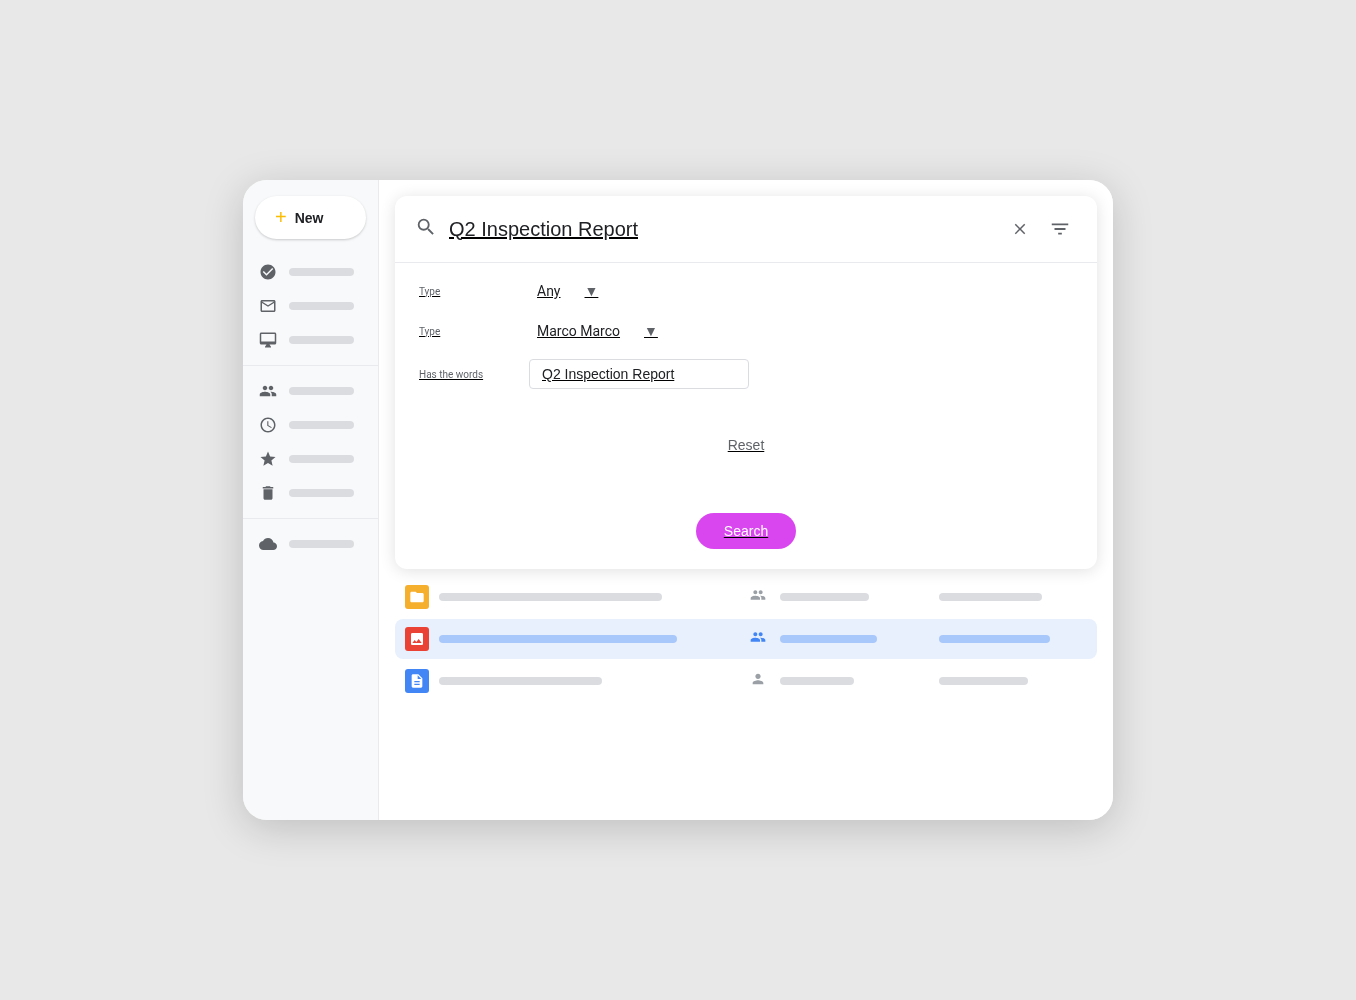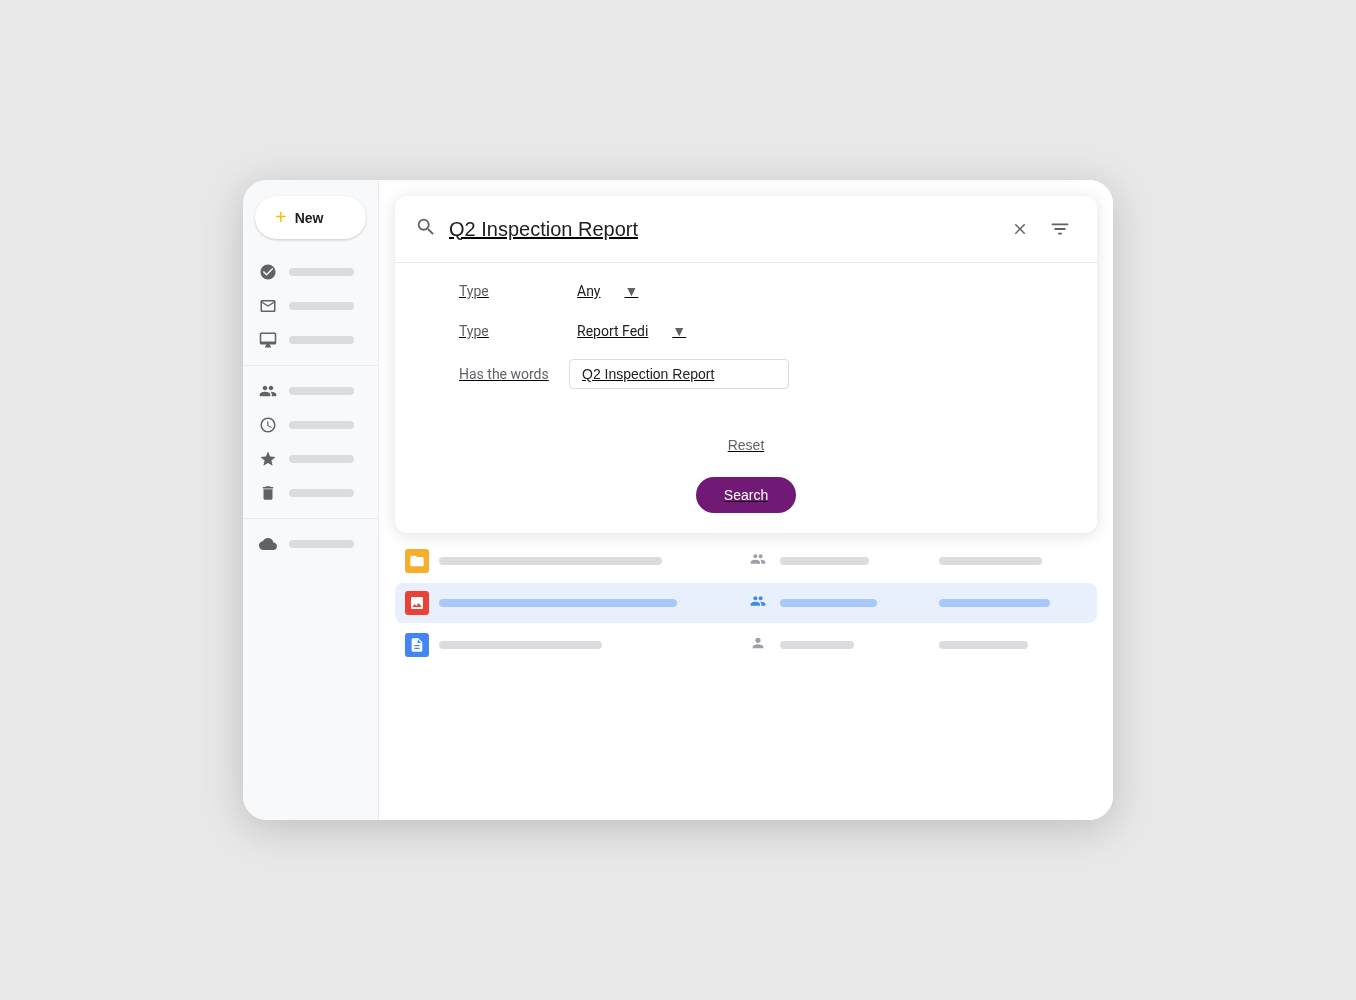"Type" .filter-label { font-size: 14px -> 10px; margin-left: 40px -> none }
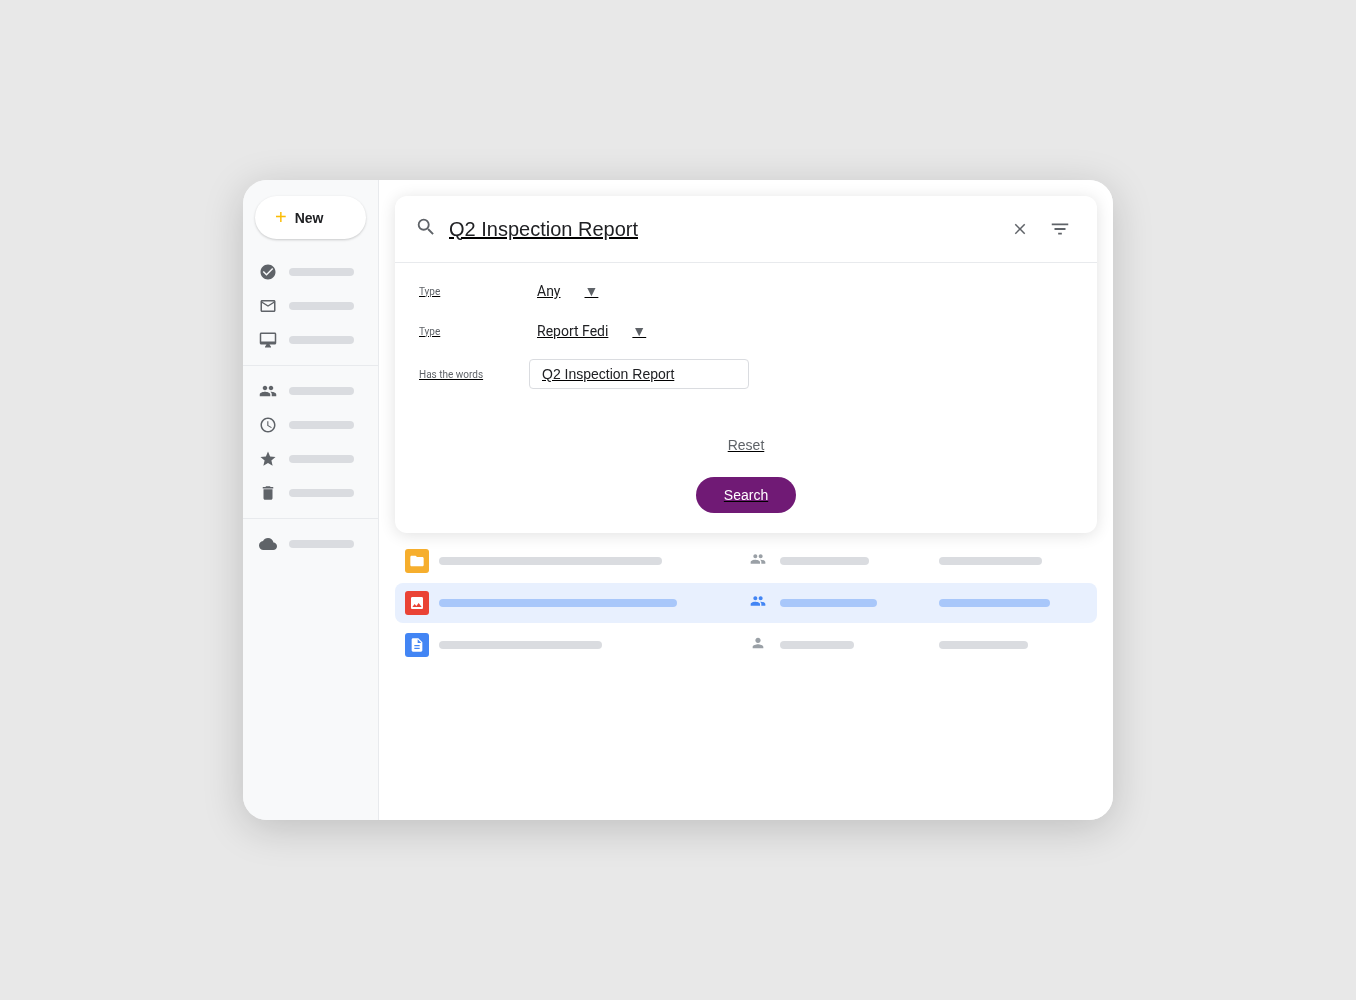"Report Fedi" span { text: Report Fedi -> Marco Marco }
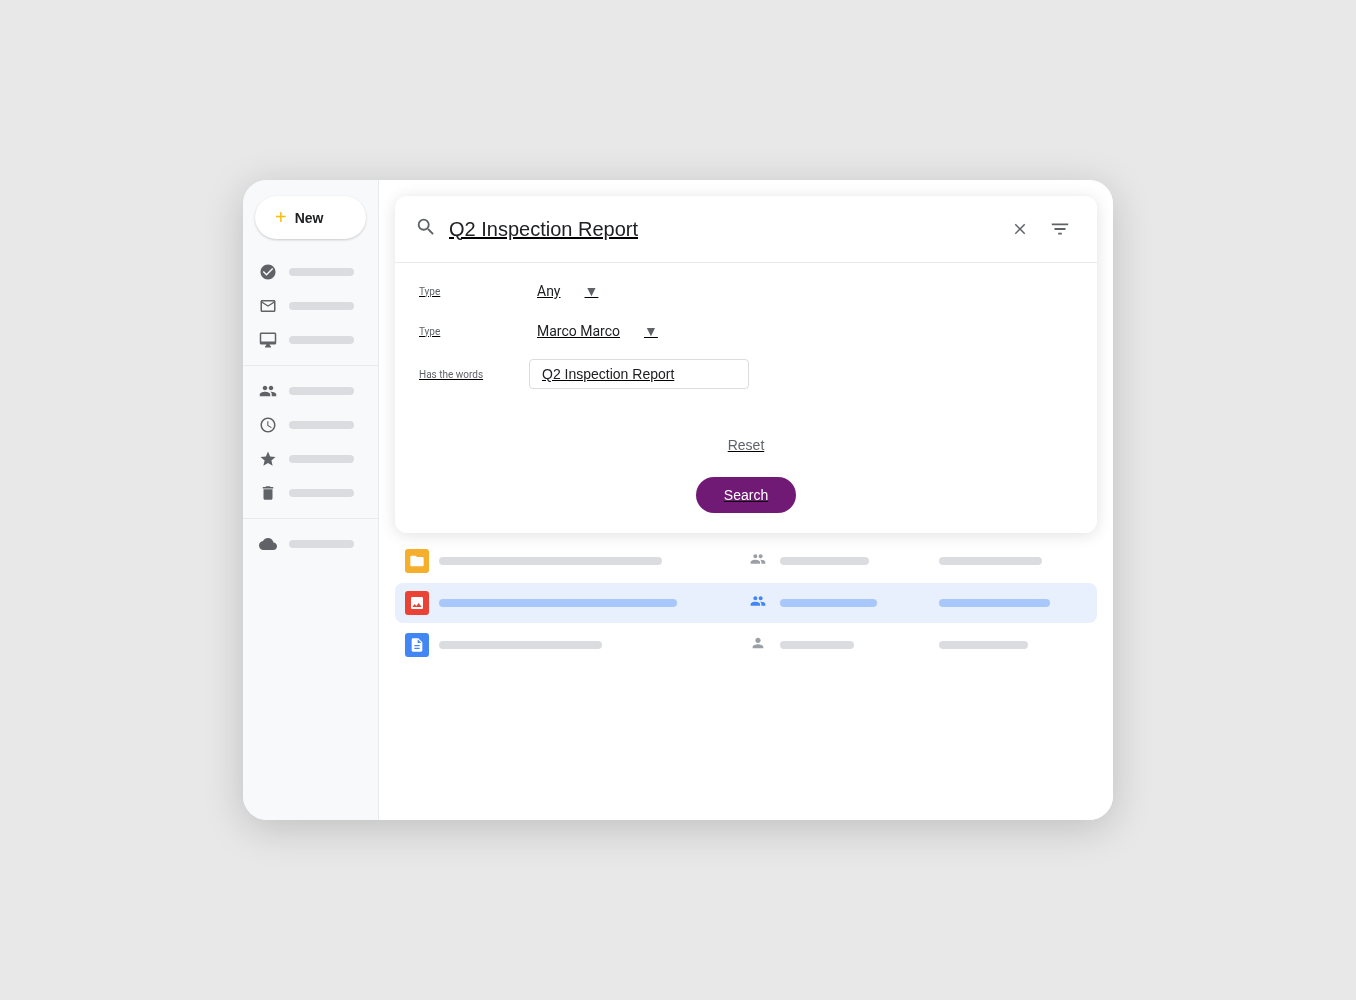"Search" .search-btn { background: #701a75 -> #d946ef; margin-top: none -> 36px }
